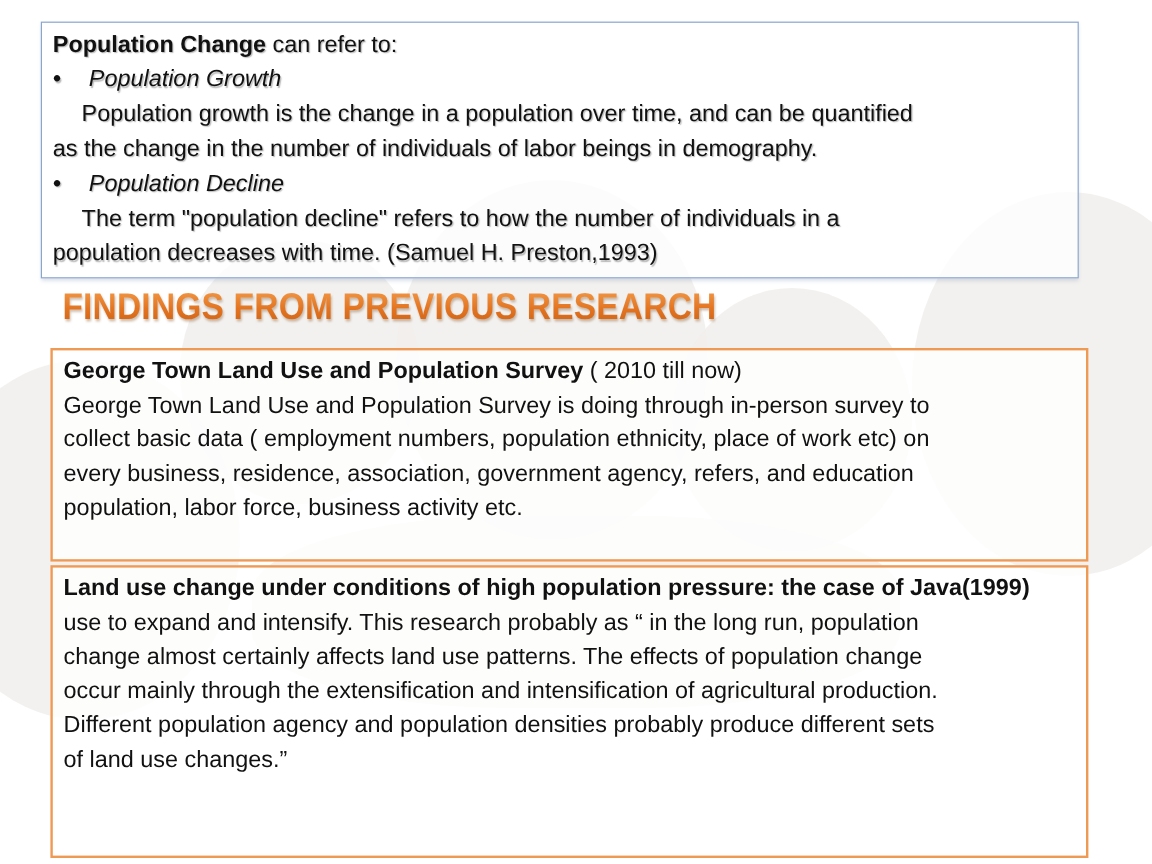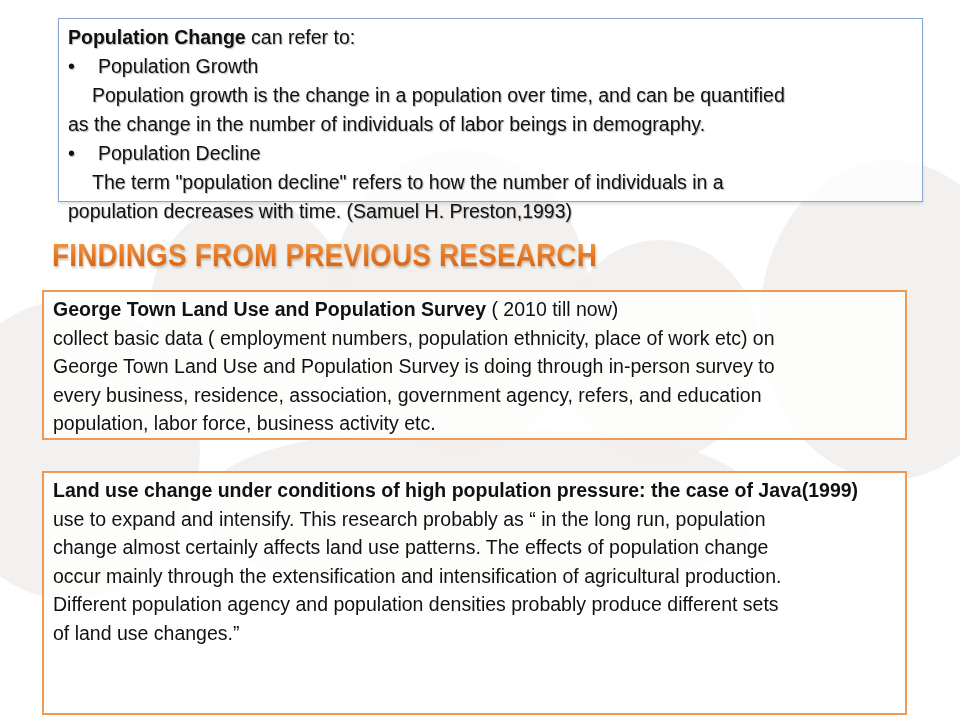"Population Change can refer to:" .def-box { height: 184px -> 214px; left: 58px -> 34px }
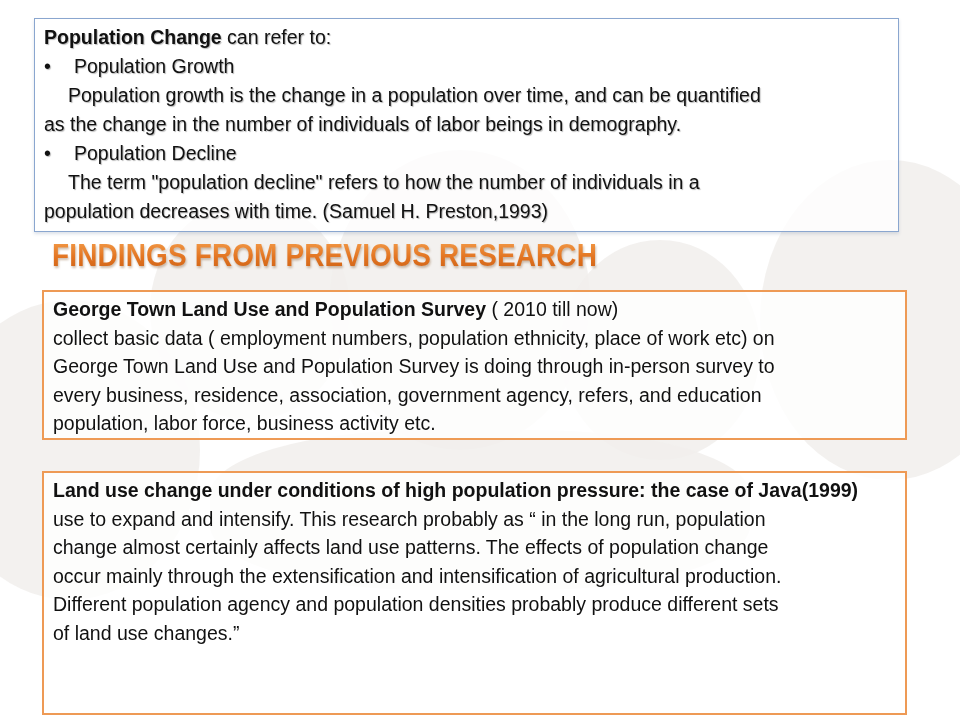"• Population Growth" .bullet-line { font-style: none -> italic }
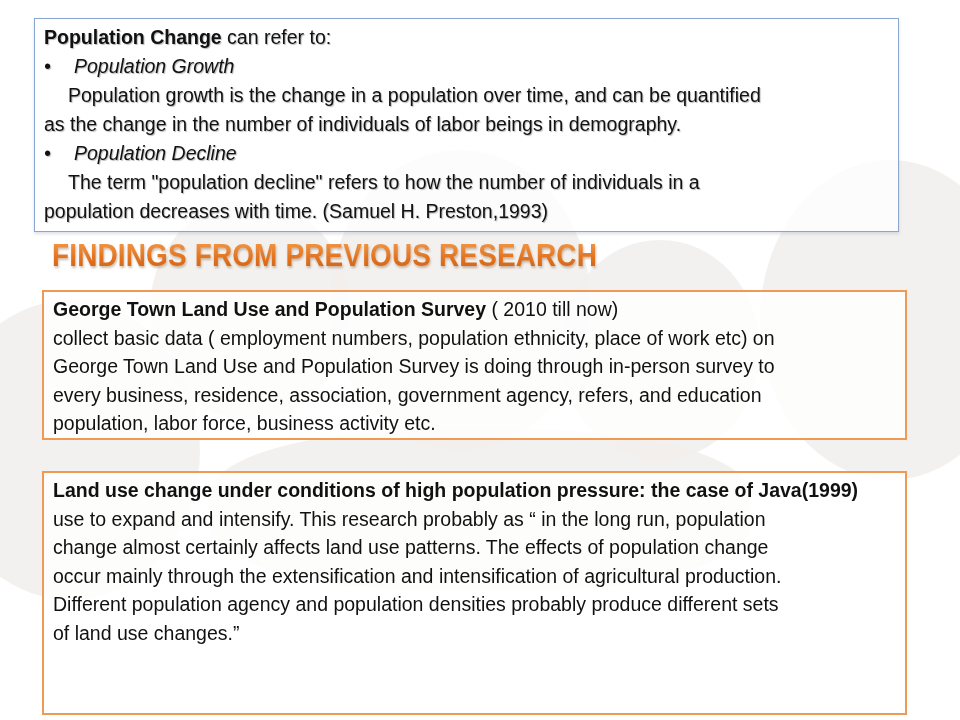"George Town Land Use and" .finding-1 { height: 150px -> 178px }
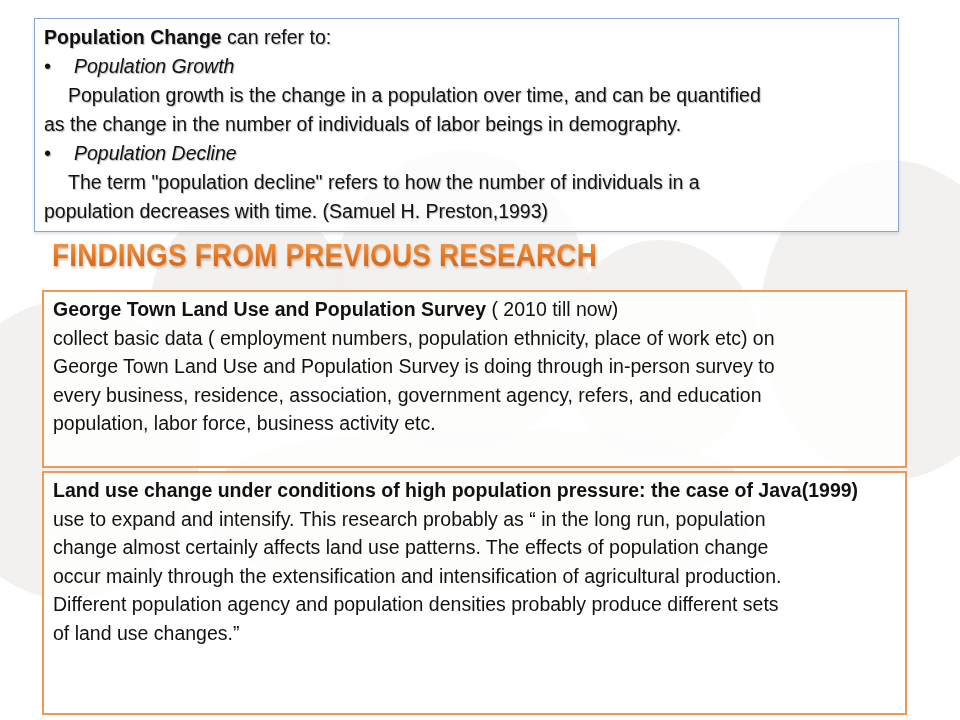"collect basic data ( employment" div.line { order: before "George Town Land Use and Population Survey is" -> after "George Town Land Use and Population Survey is" }
